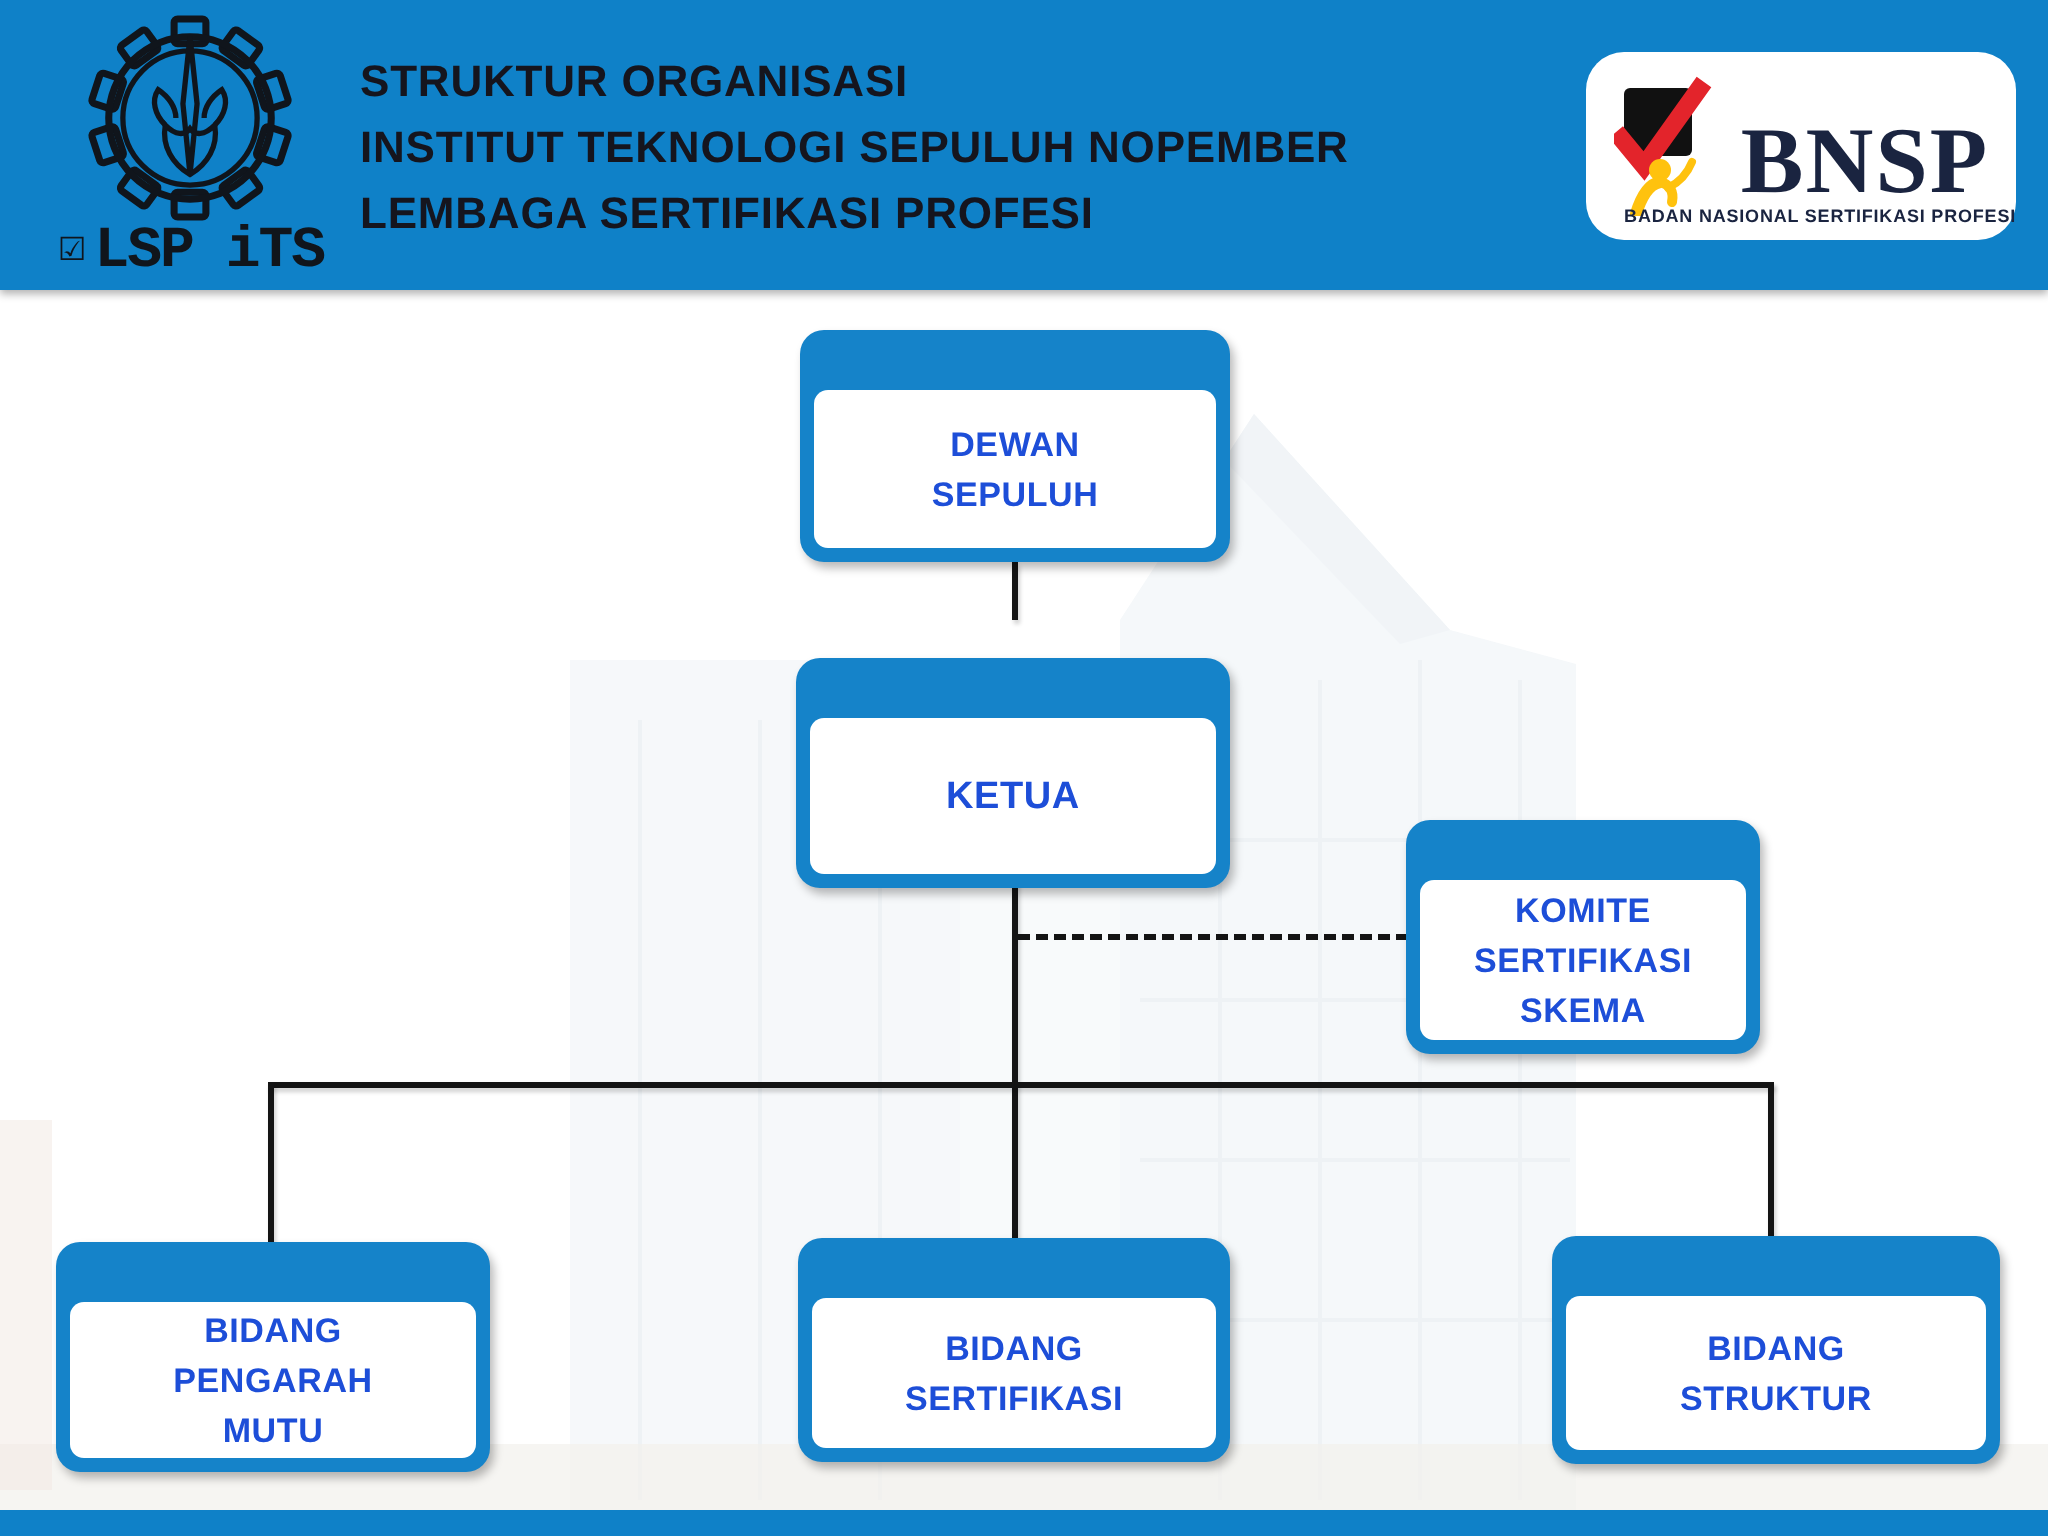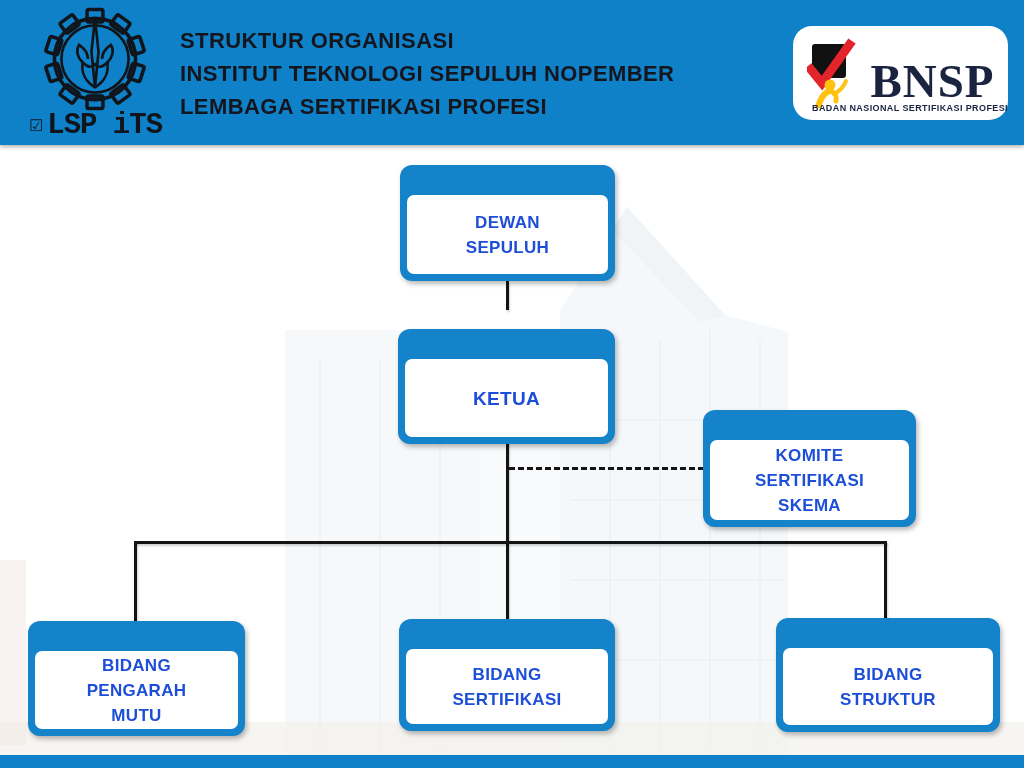"KOMITE" div.node { width: 213px -> 177px }
